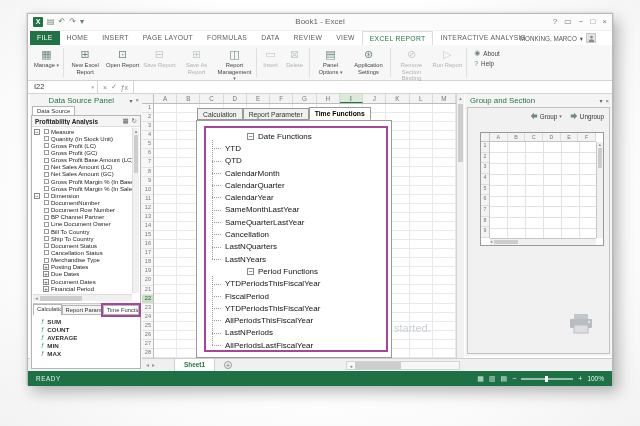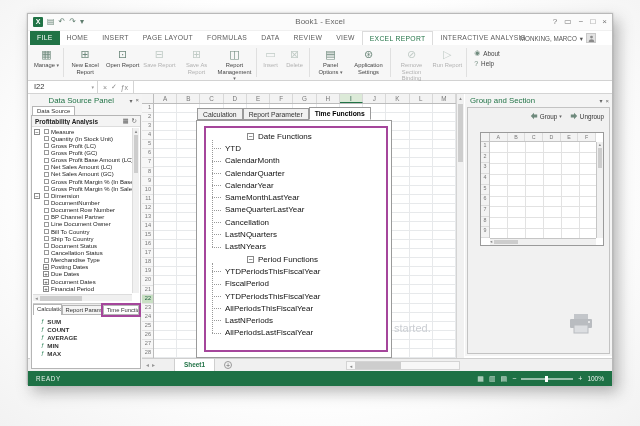"QTD" div.ov-kid { html: none -> <div> <span>QTD</span> </div> }
